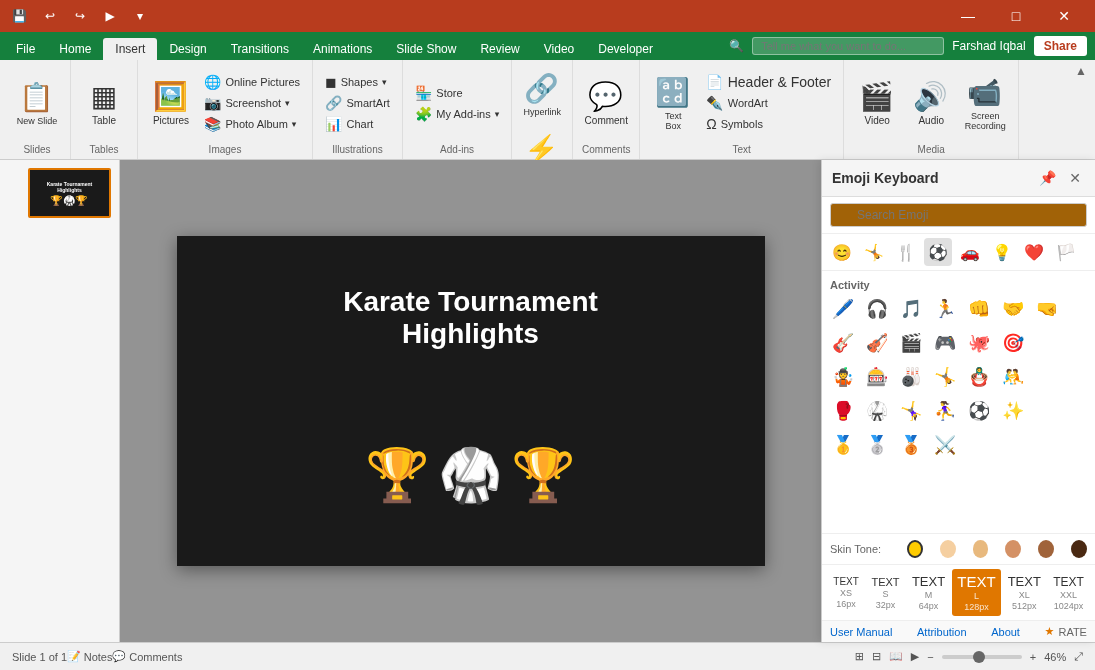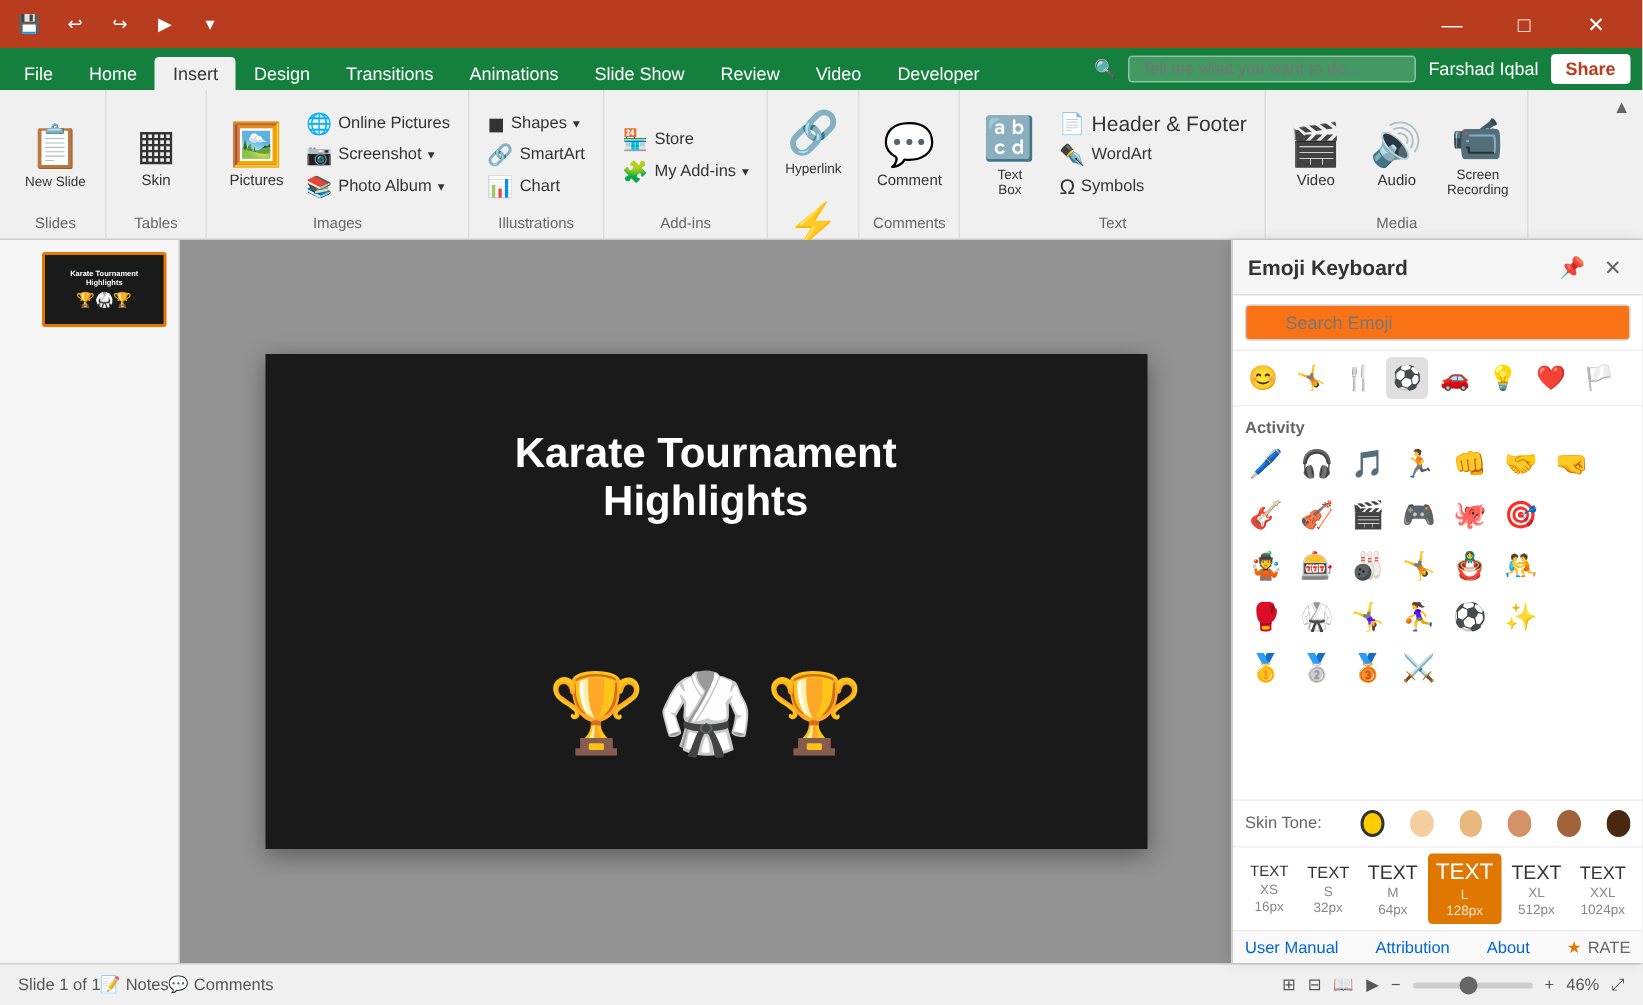"Skin" span { text: Skin -> Table }
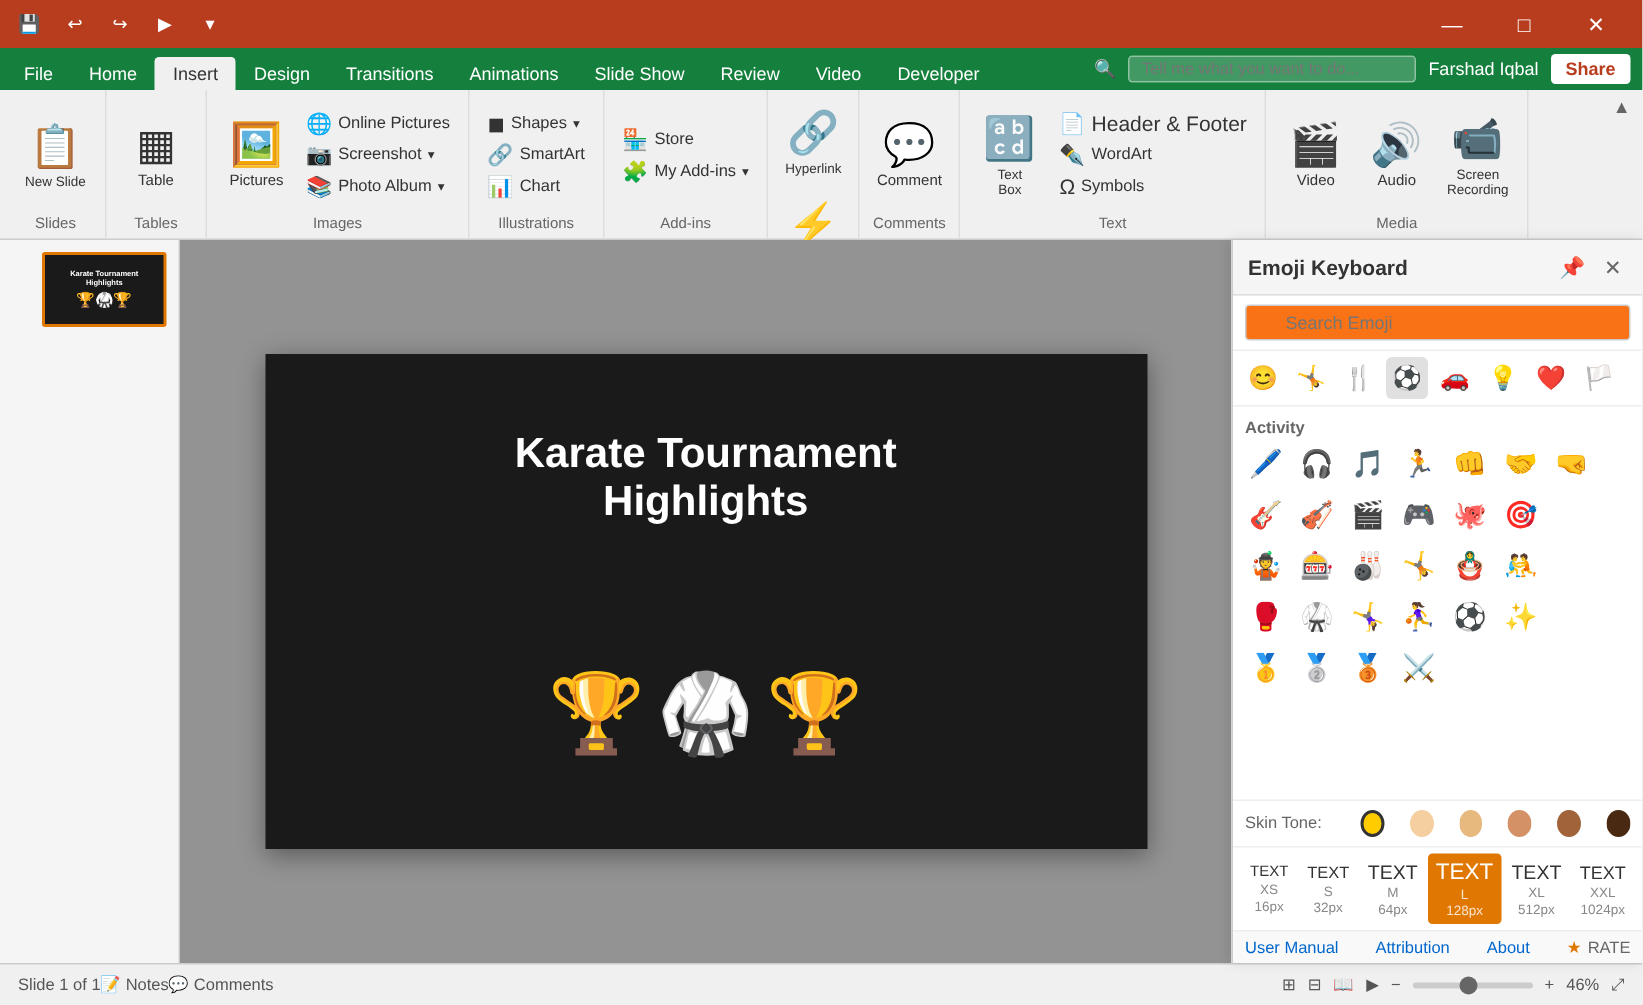"Search Emoji" .emoji-search-input { background: #f97316 -> #a16207 }
